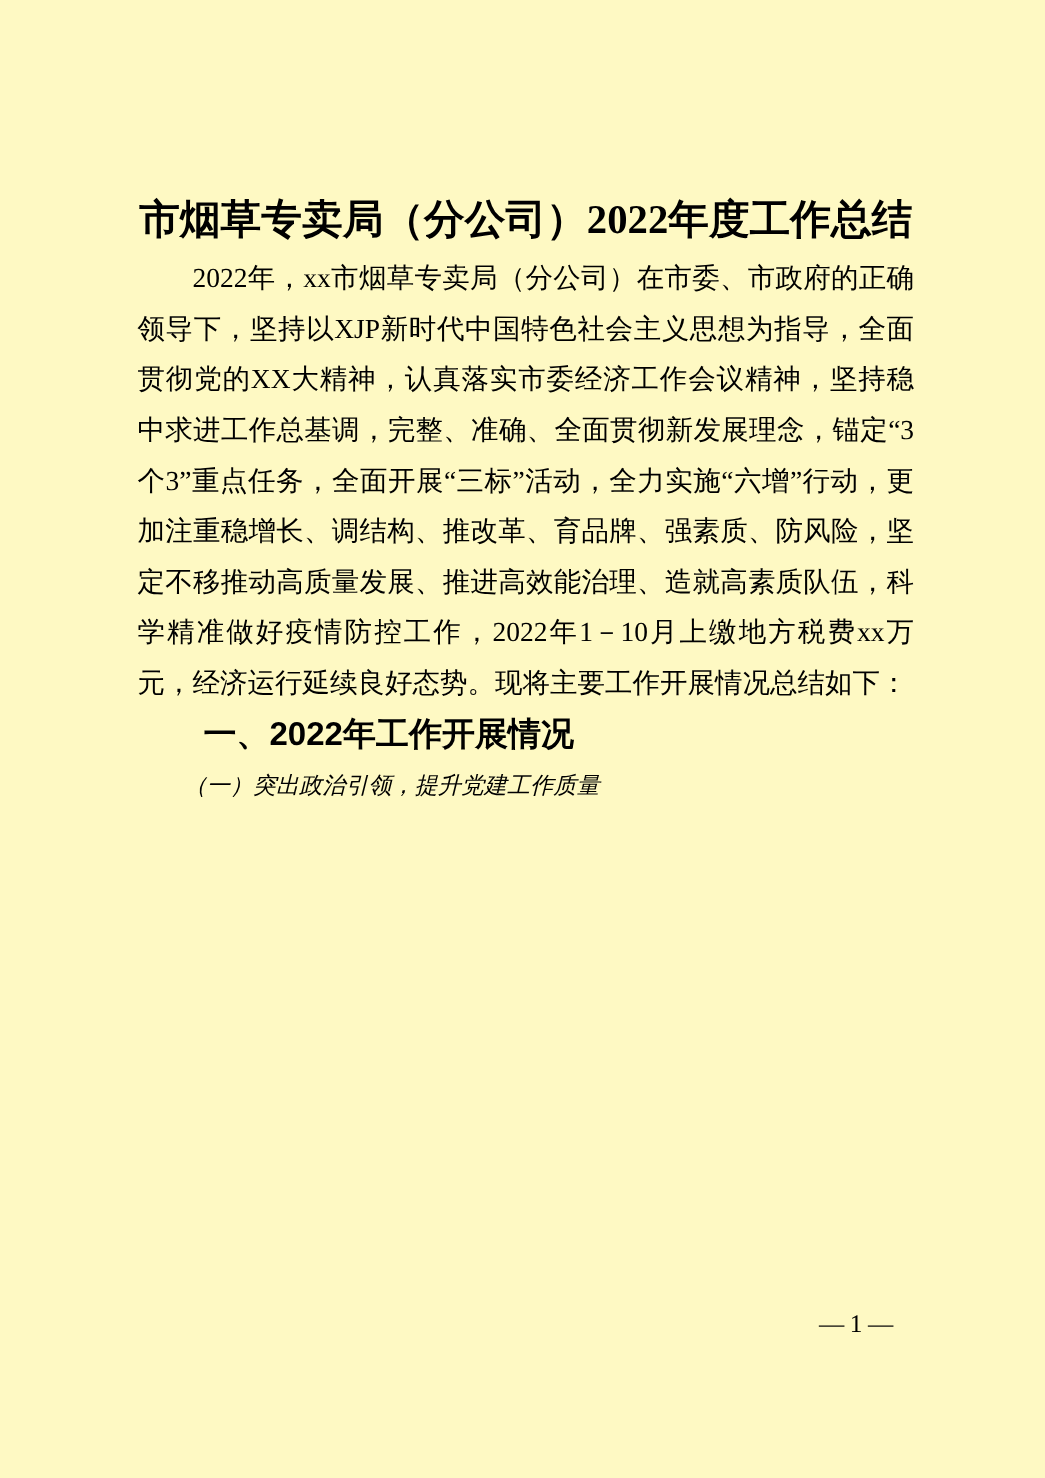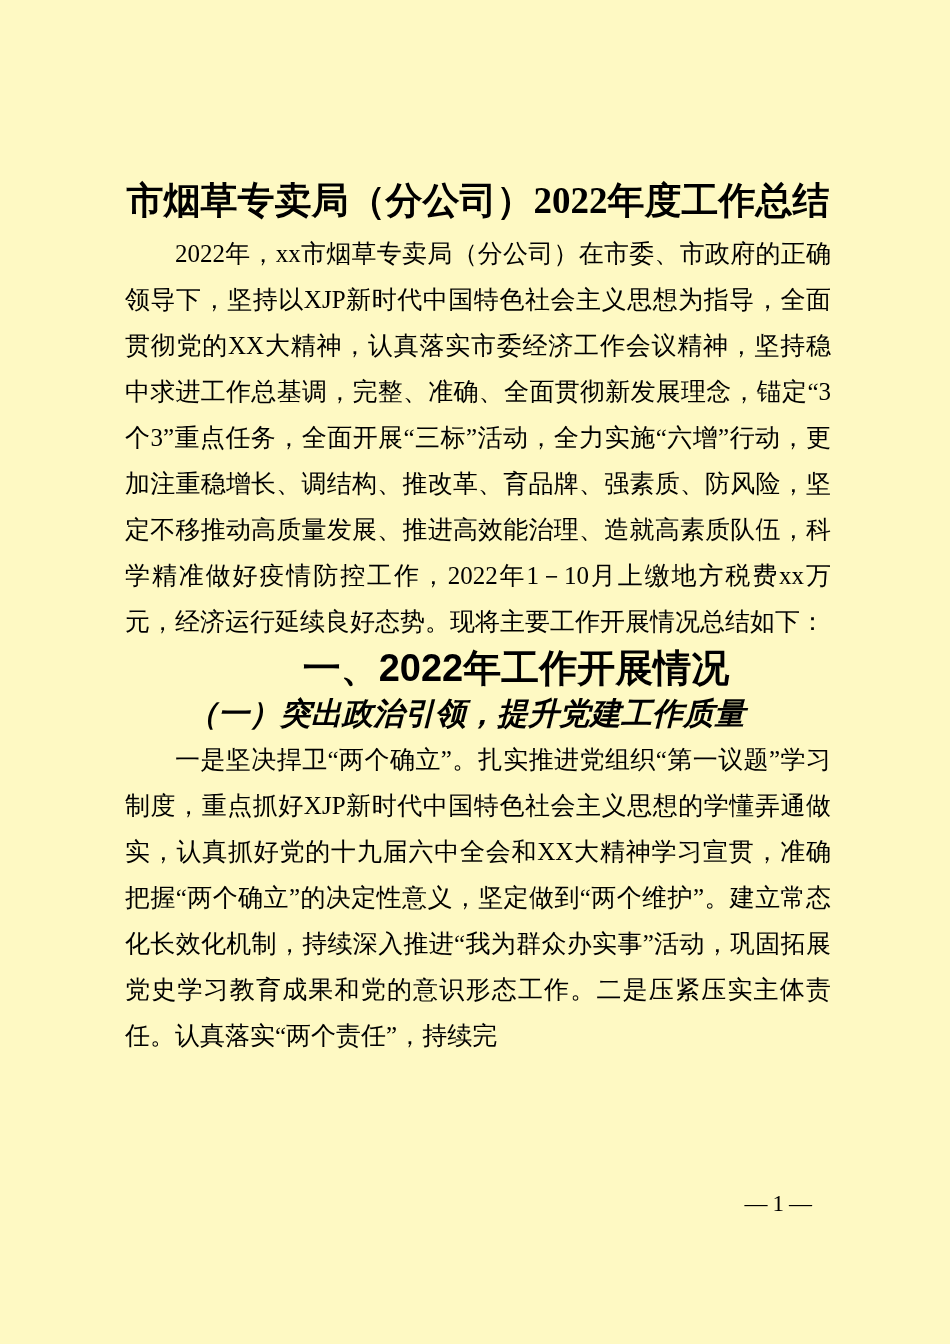"一、2022年工作开展情况" .sec-heading { font-size: 38px -> 30px; text-align: center -> none }
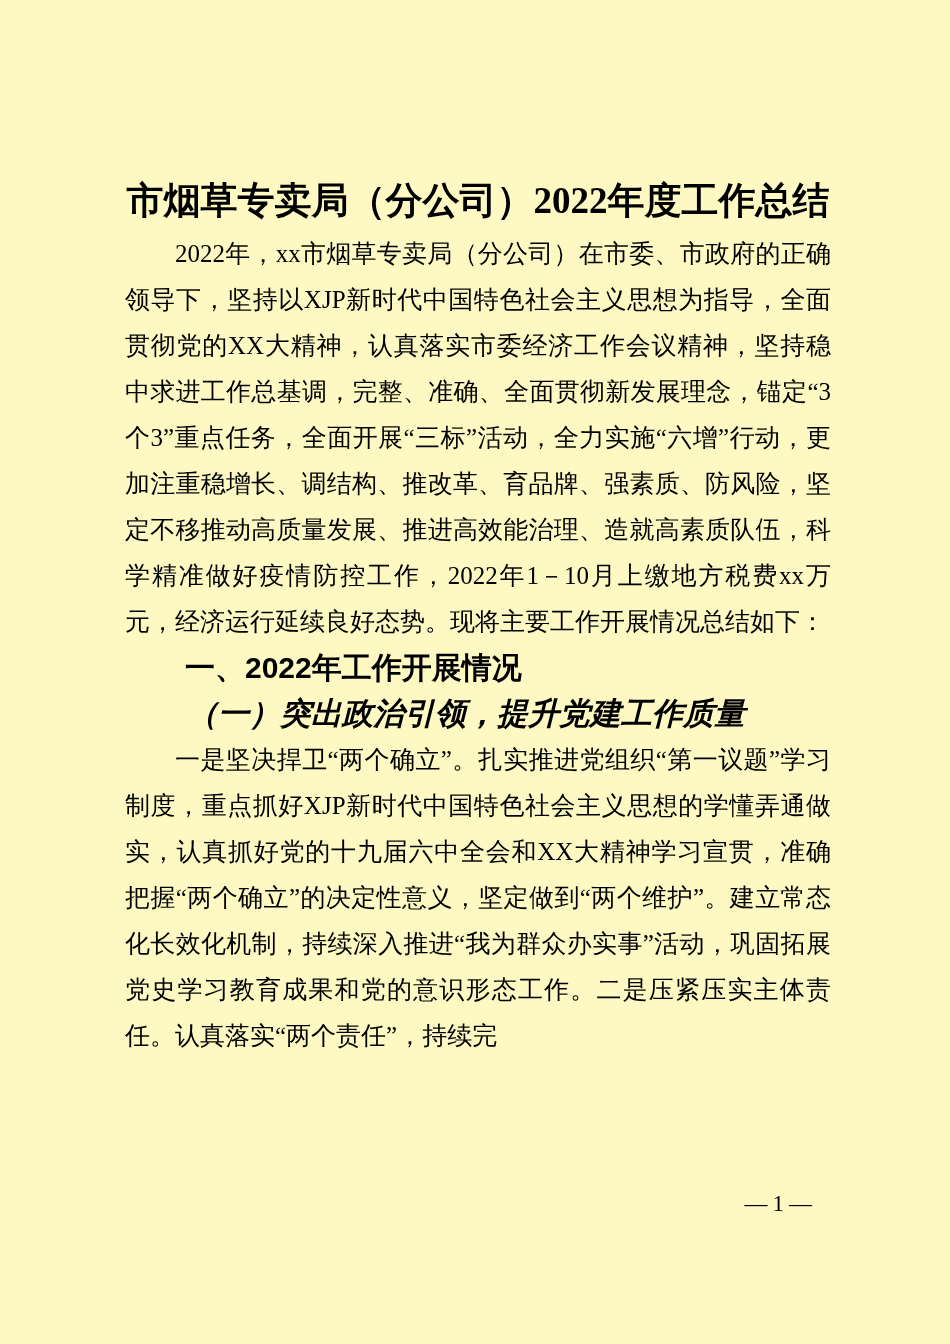"（一）突出政治引领，提升党建工作质量" .sub-heading { font-size: 31px -> 21px; font-weight: bold -> normal }
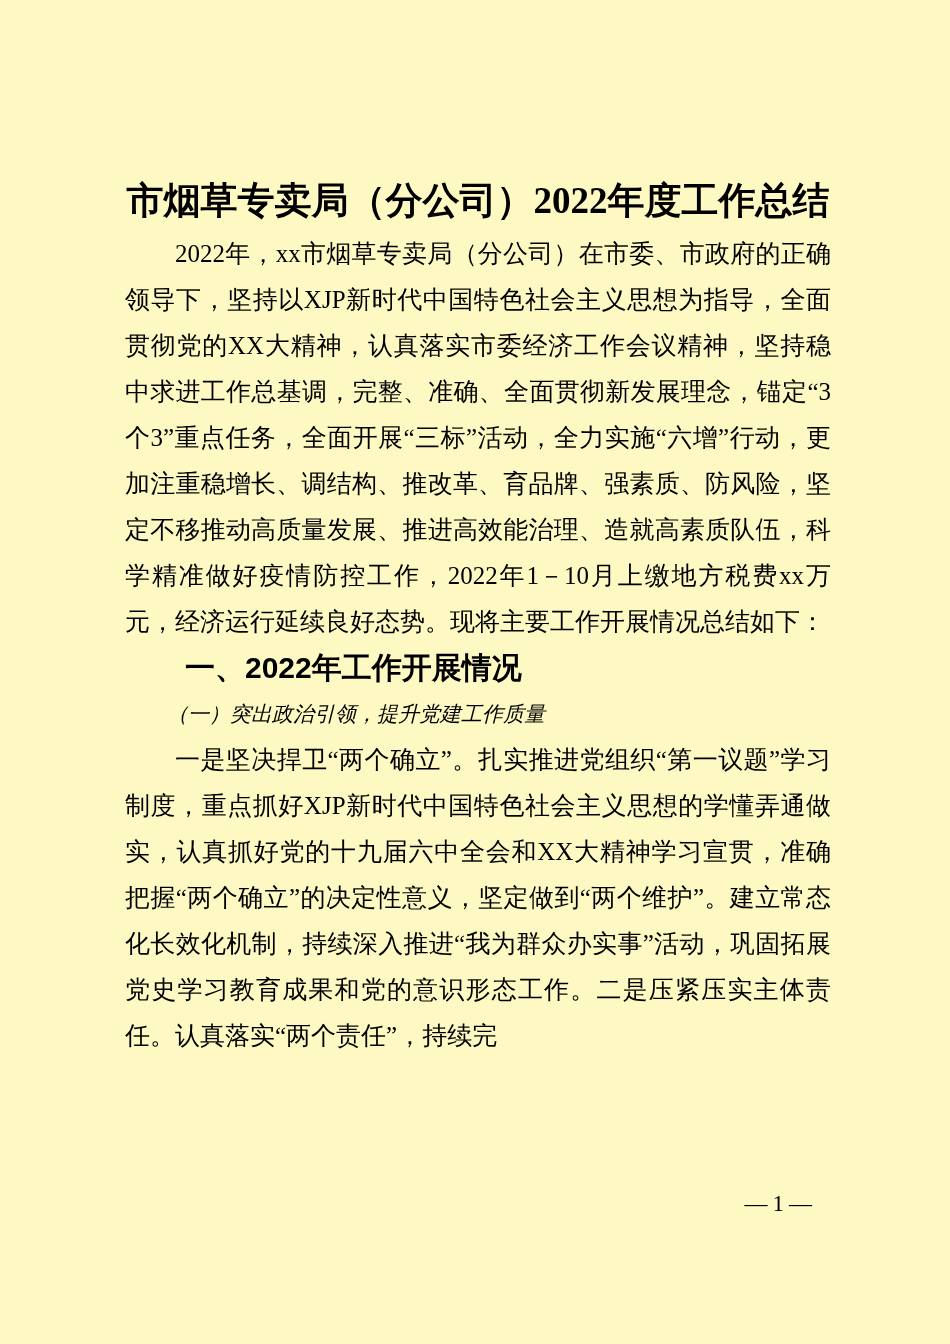"一是坚决捍卫“两个确立”。扎实推进党组织“第一议题”学习制度，重点抓好XJP新时" p.para { html: <p>一是坚决捍卫“两个确立”。扎实推进党组织“第一议题”学习制度，重点抓好XJP新时代中国特色社会主义思想的学懂弄通做实，认真抓好党的十九届六中全会和XX大精神学习宣贯，准确把握“两个确立”的决定性意义，坚定做到“两个维护”。建立常态化长效化机制，持续深入推进“我为群众办实事”活动，巩固拓展党史学习教育成果和党的意识形态工作。二是压紧压实主体责任。认真落实“两个责任”，持续完</p> -> none }
